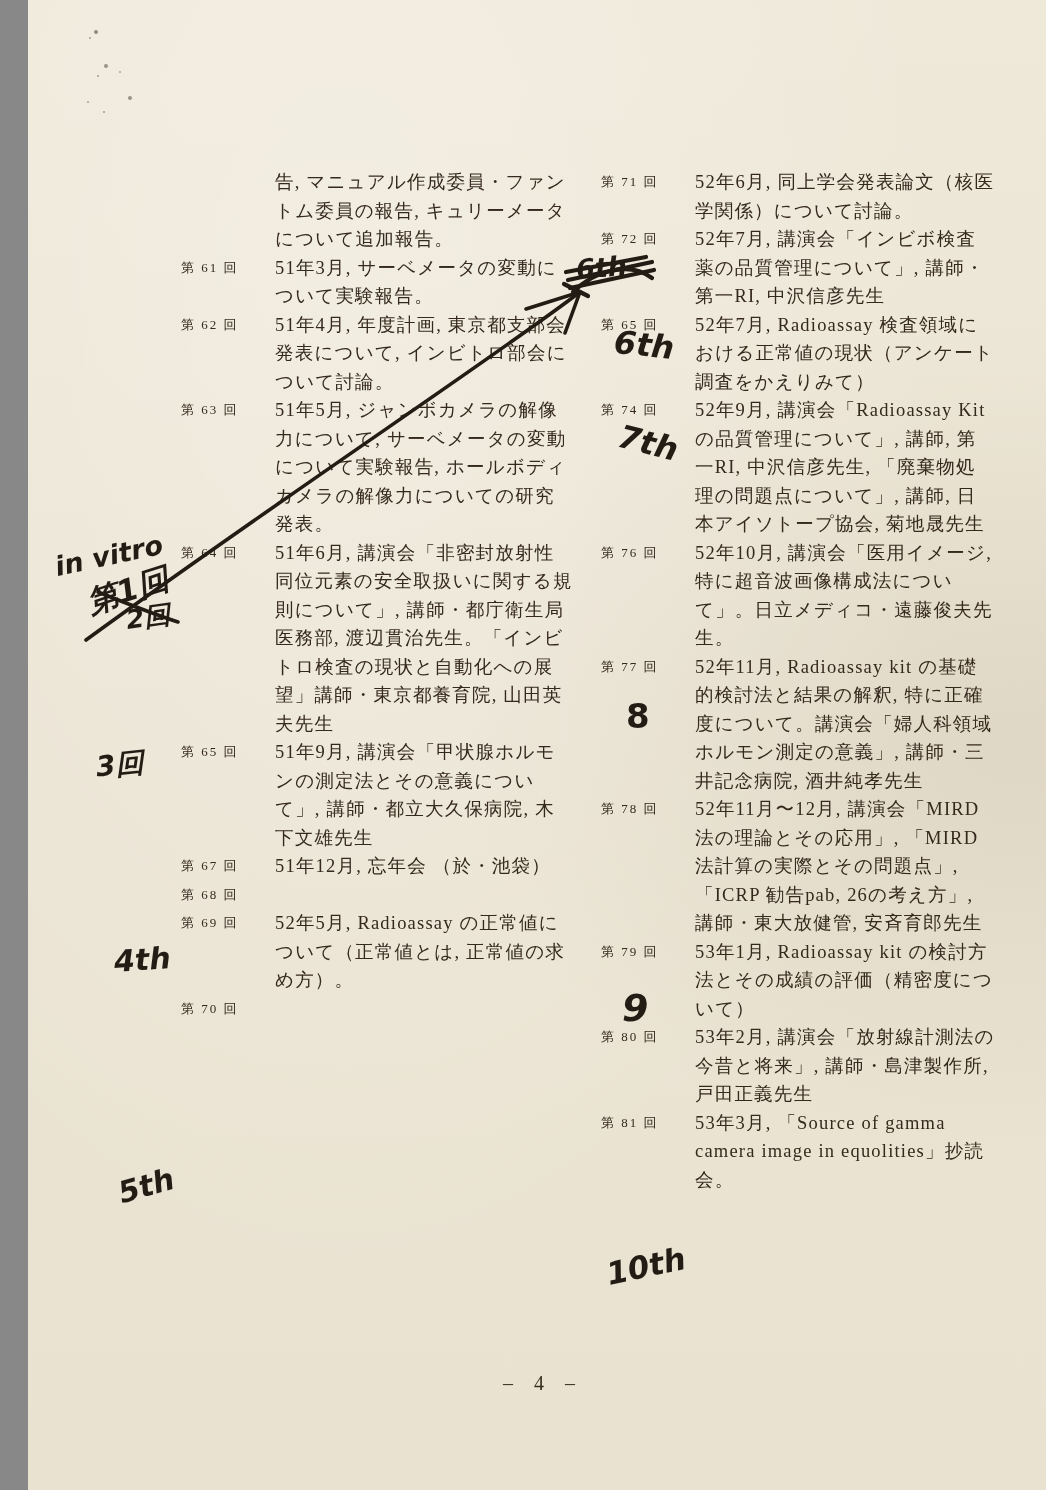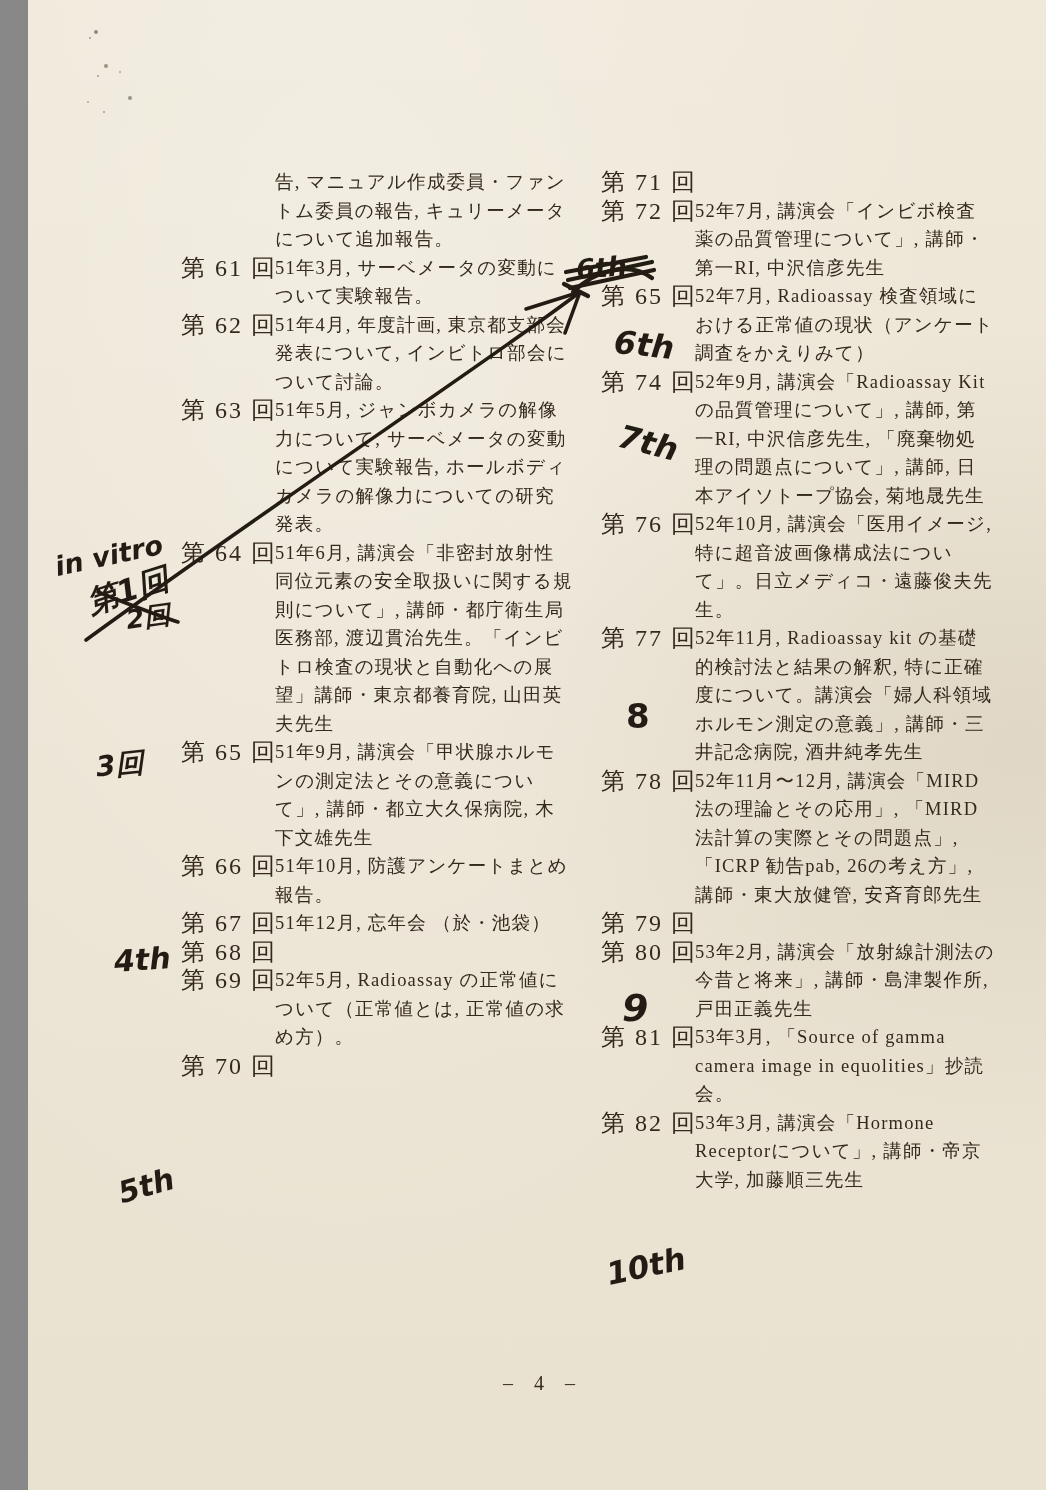"第 71 回" .entry-label { font-size: 24px -> 13px }
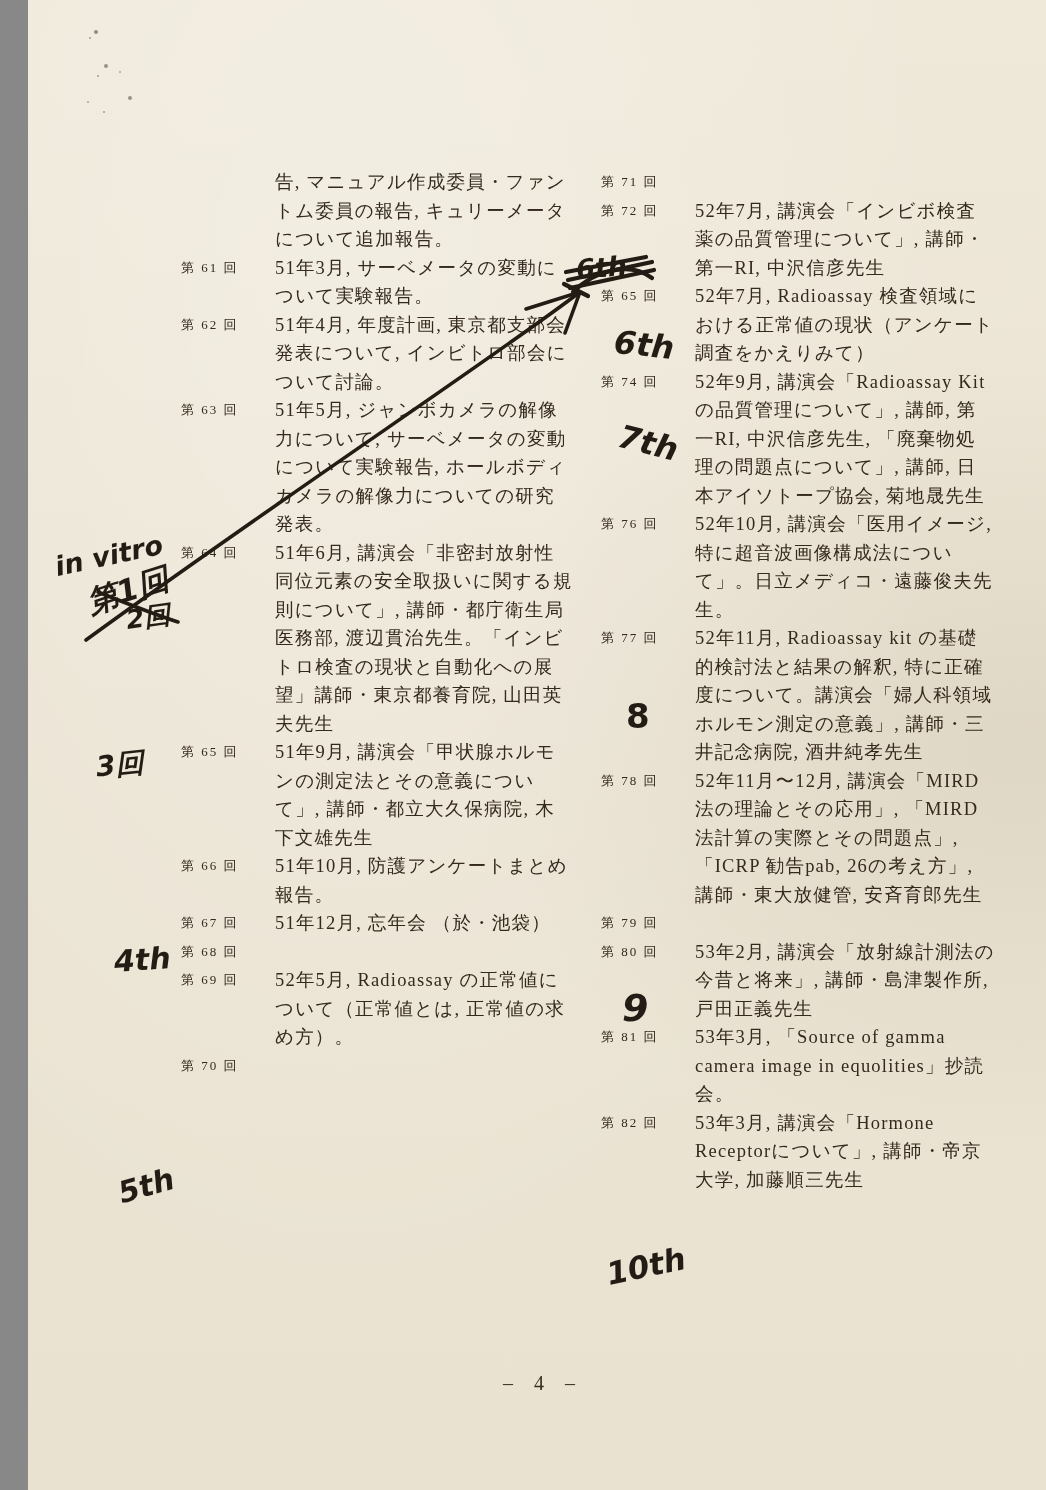"52年6月, 同上学会発表論文（核医学関係）について討論。" div.entry-text { html: none -> <div>52年6月, 同上学会発表論文（核医学関係）について討論。</div> }
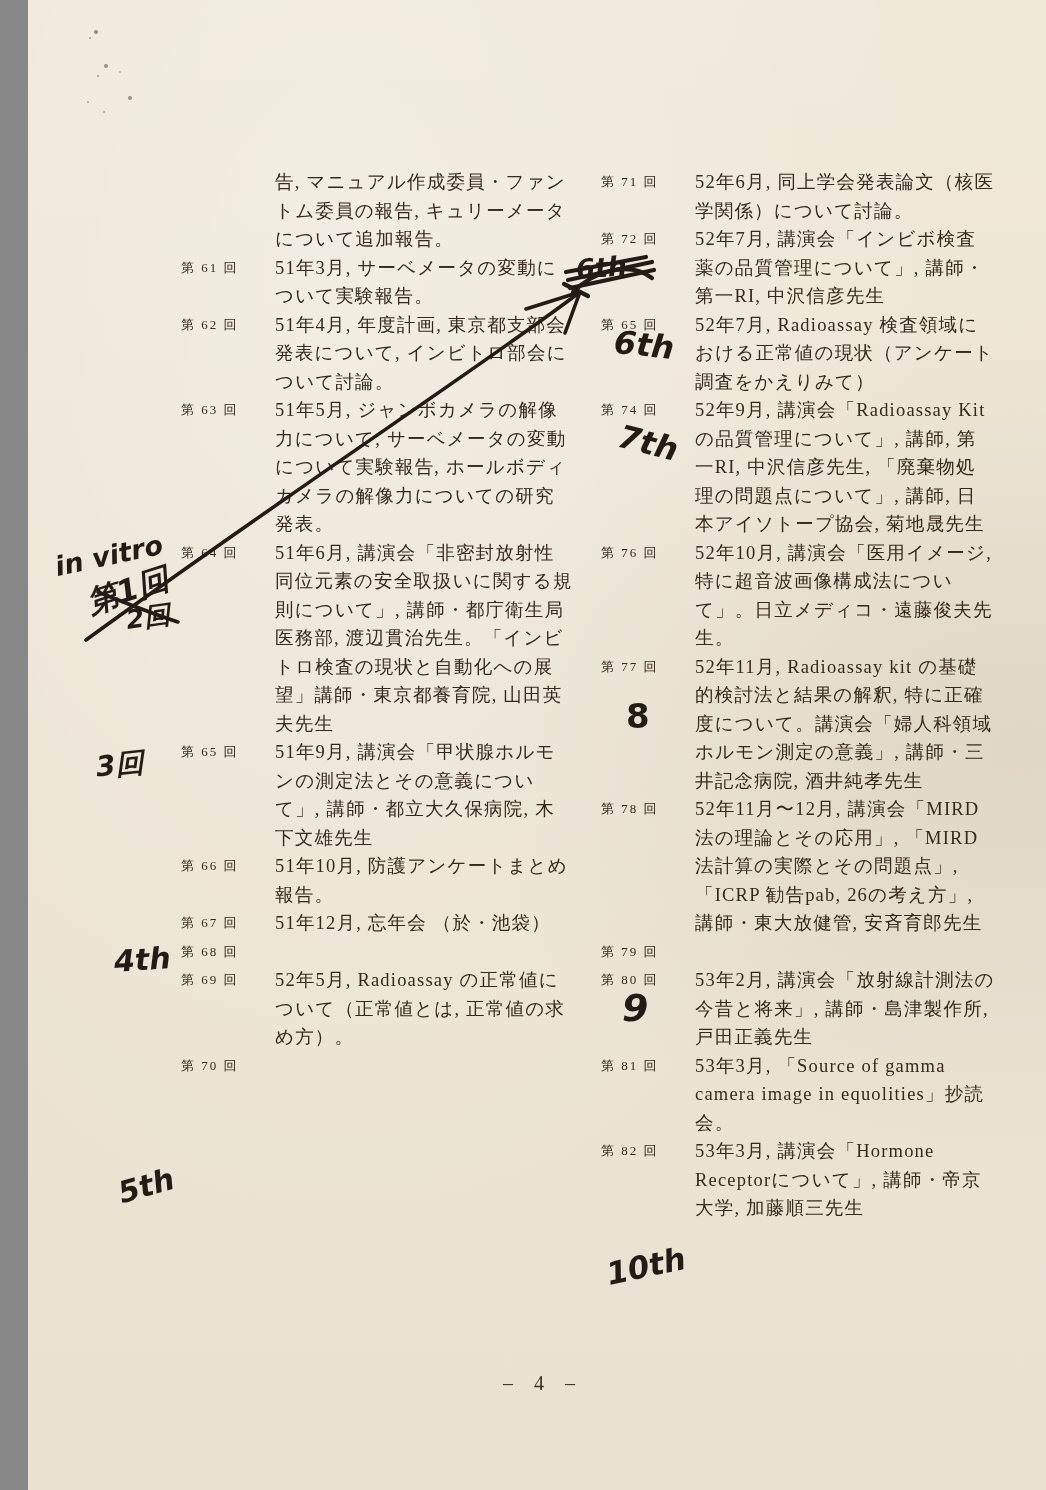"第 66 回" div.entry { html: <div> <div>第 66 回</div> <div>51年10月, 防護アンケートまとめ報告。</div> </div> -> none }
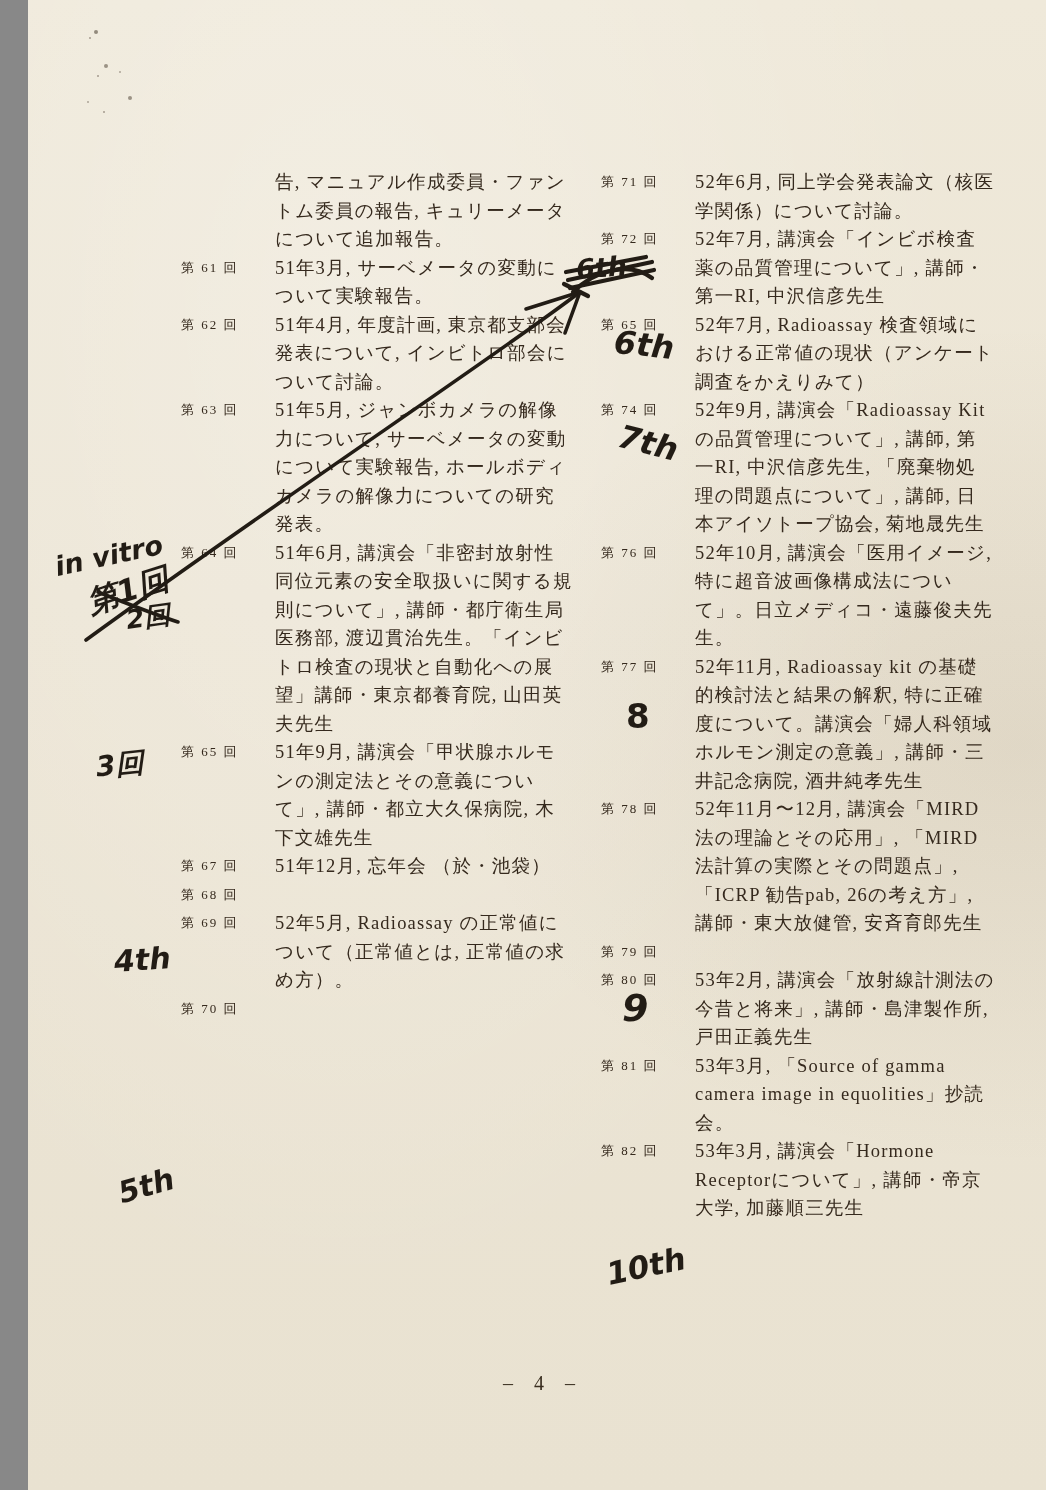"53年1月, Radioassay kit" div.entry-text { html: none -> <div>53年1月, Radioassay kit の検討方法とその成績の評価（精密度について）</div> }
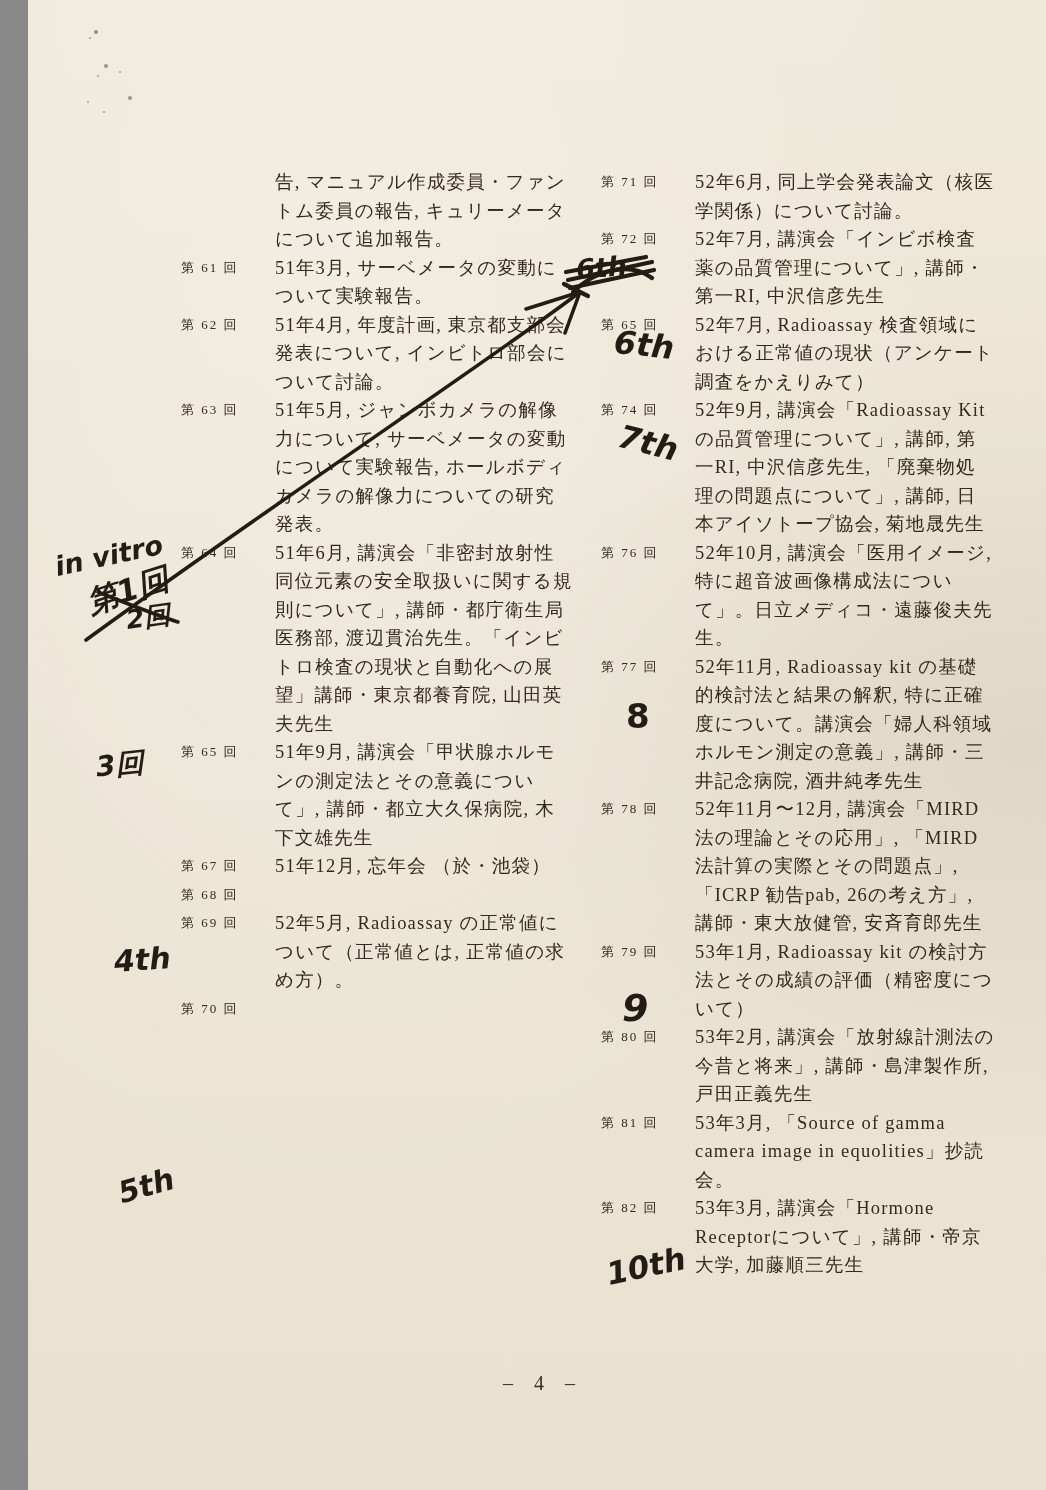"第 82 回" div.entry { html: <div> <div>第 82 回</div> <div>53年3月, 講演会「Hormone Receptorについて」, 講師・帝京大学, 加藤順三先生</div> </div> -> none }
